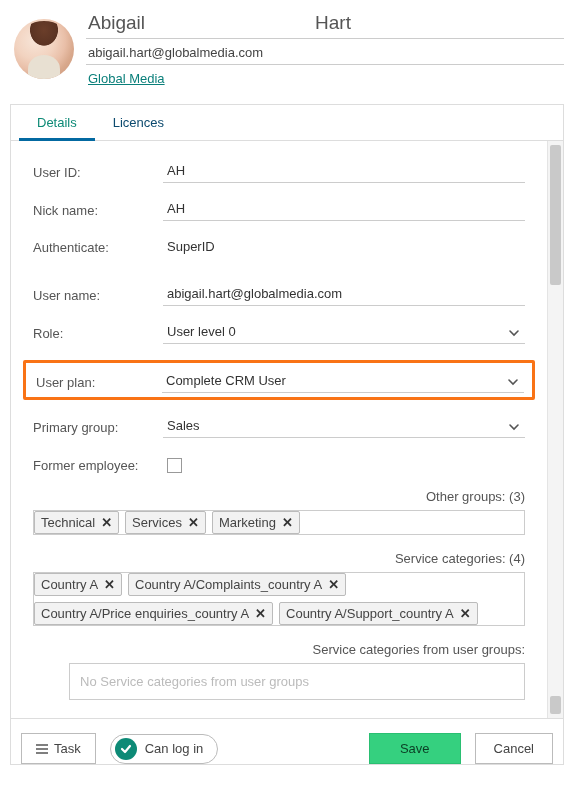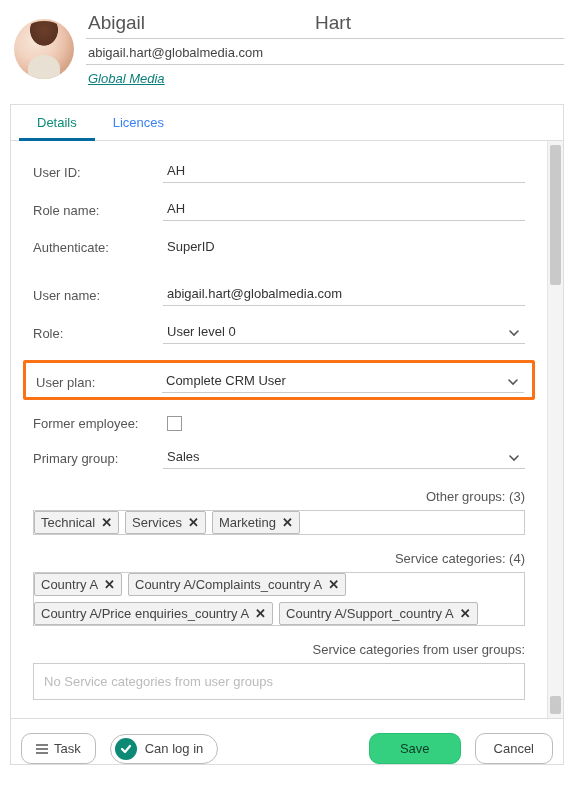"Global Media" .company-row { font-style: italic -> none }
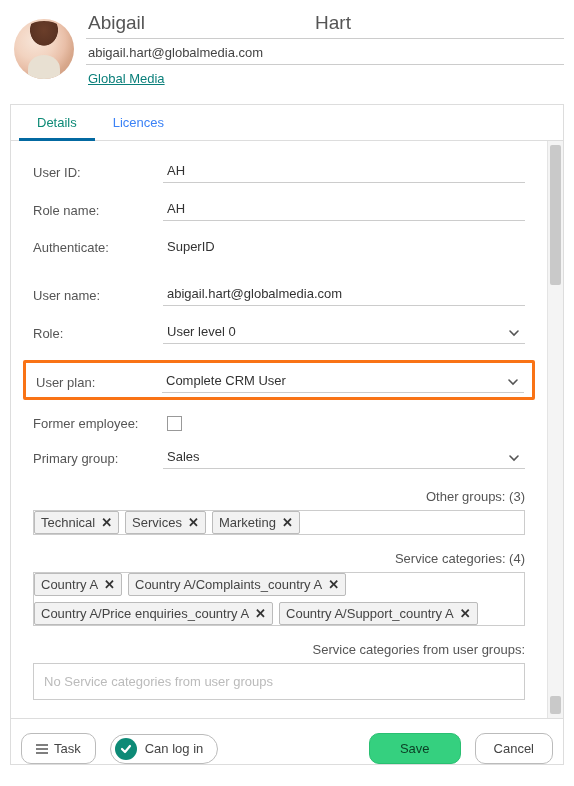"Licences" .tab { color: #3b82f6 -> #0c4a6e }
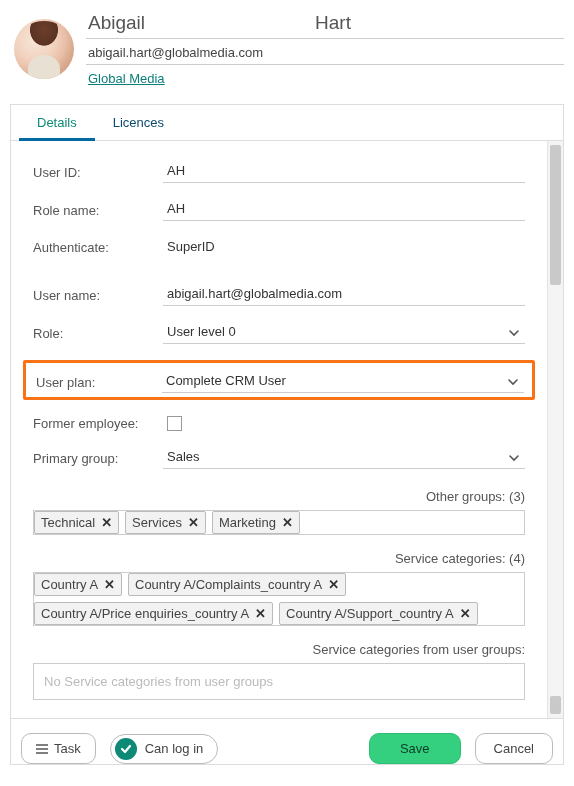"Role name:" span.label { text: Role -> Nick }
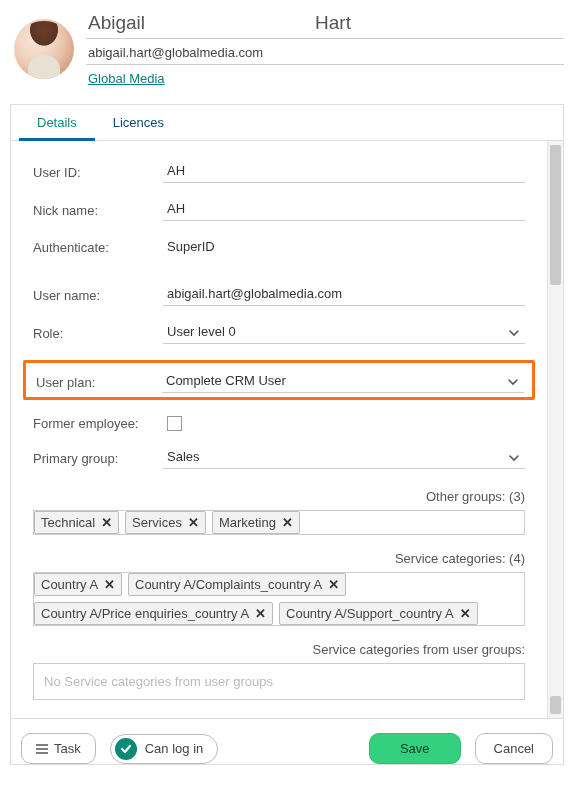"Former employee:" div.field-row { order: before "Primary group:" -> after "Primary group:" }
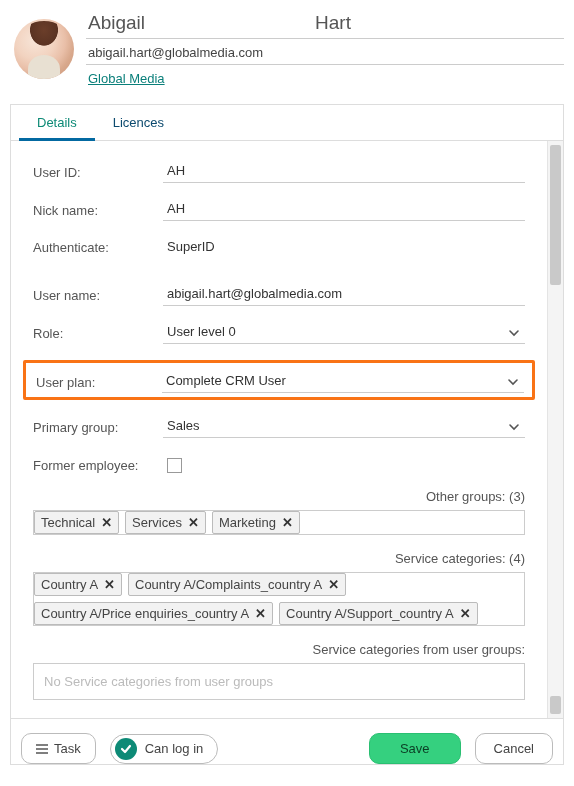"No Service categories from user" .placeholder-box { margin-left: none -> 36px }
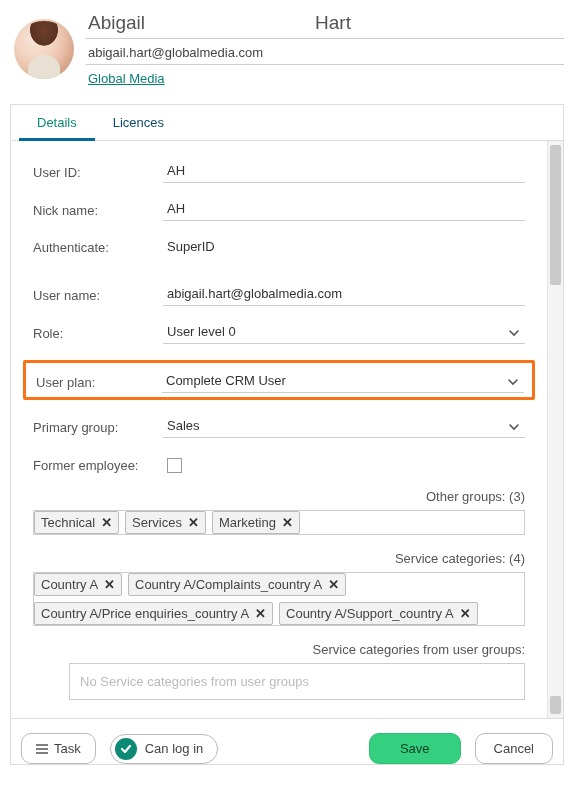"Task" .btn { border-radius: 10px -> 0 }
